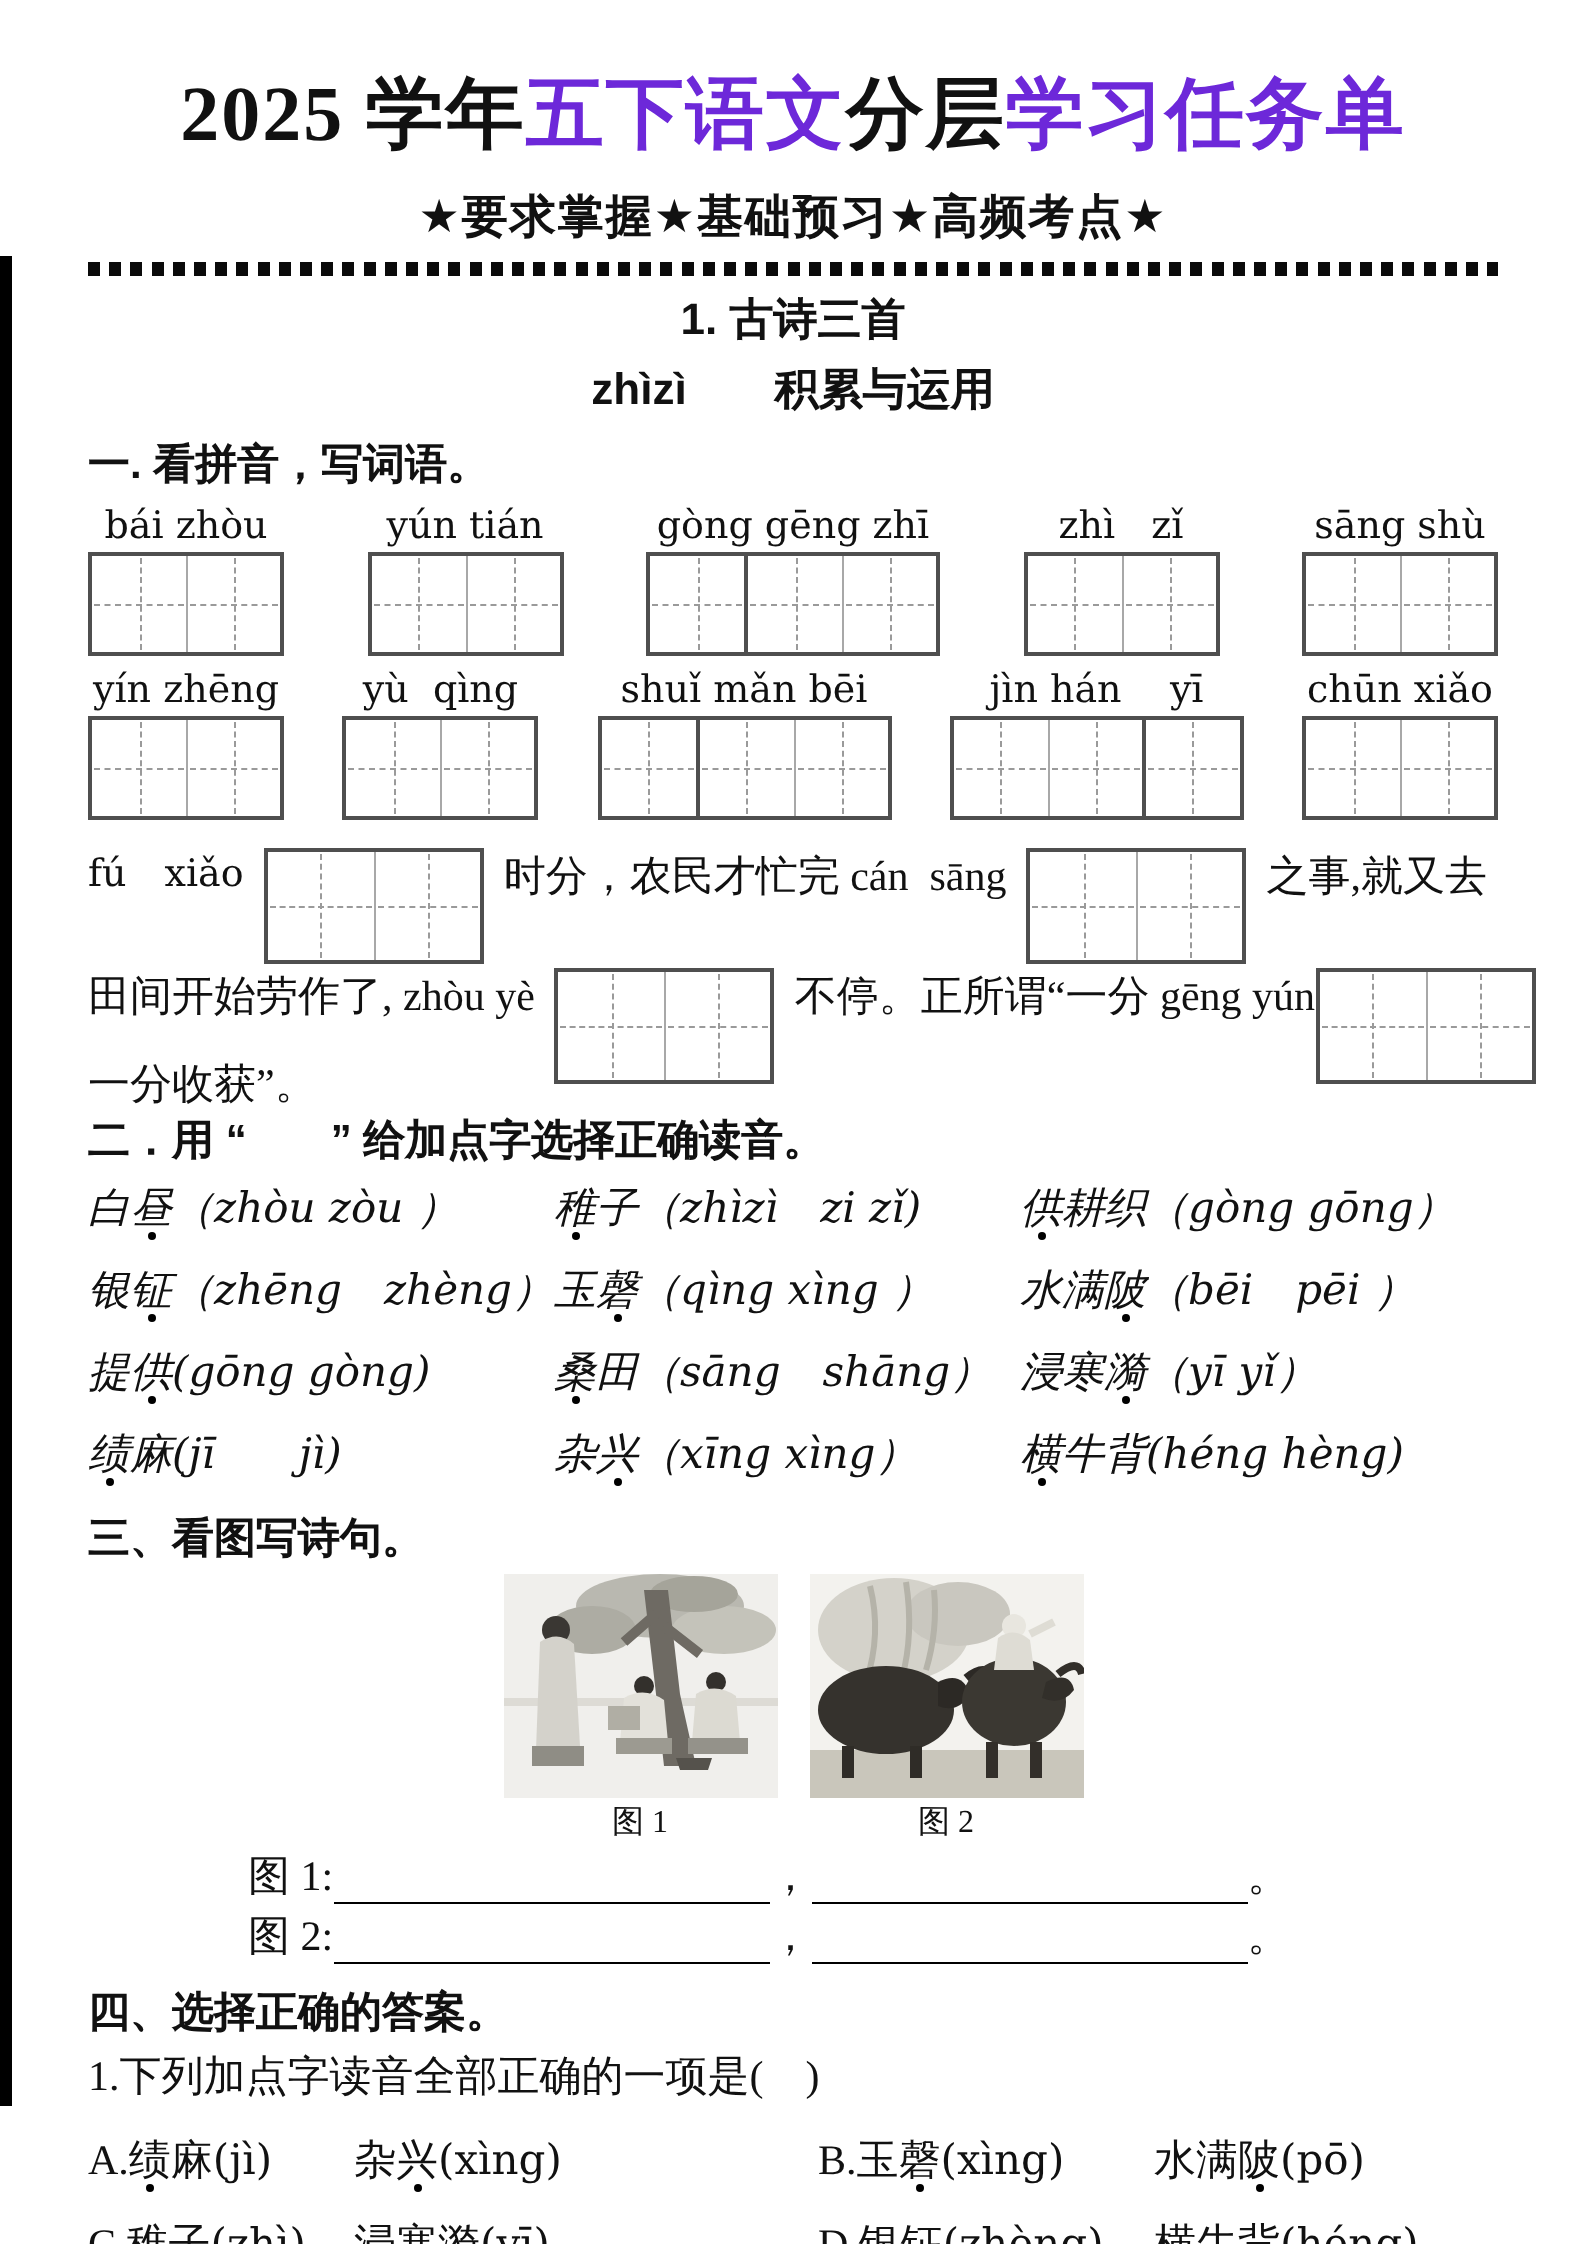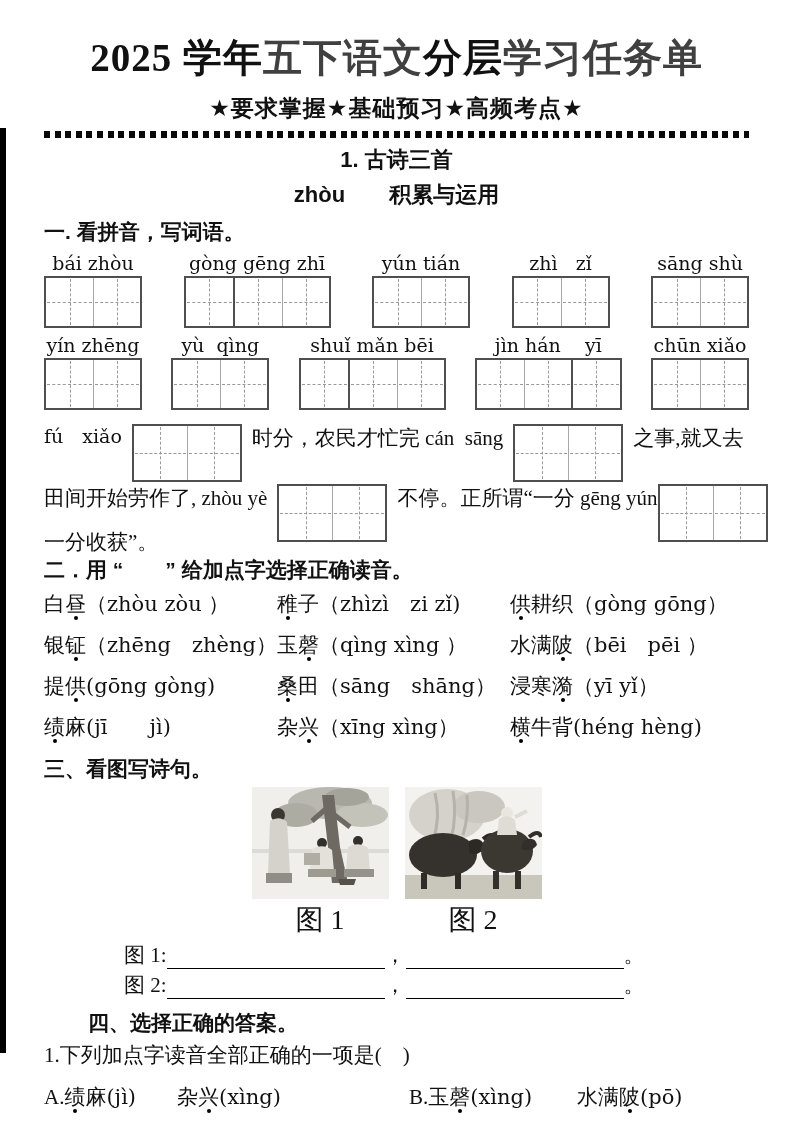"五下语文" .title .red { color: #404040 -> #6d28d9 }
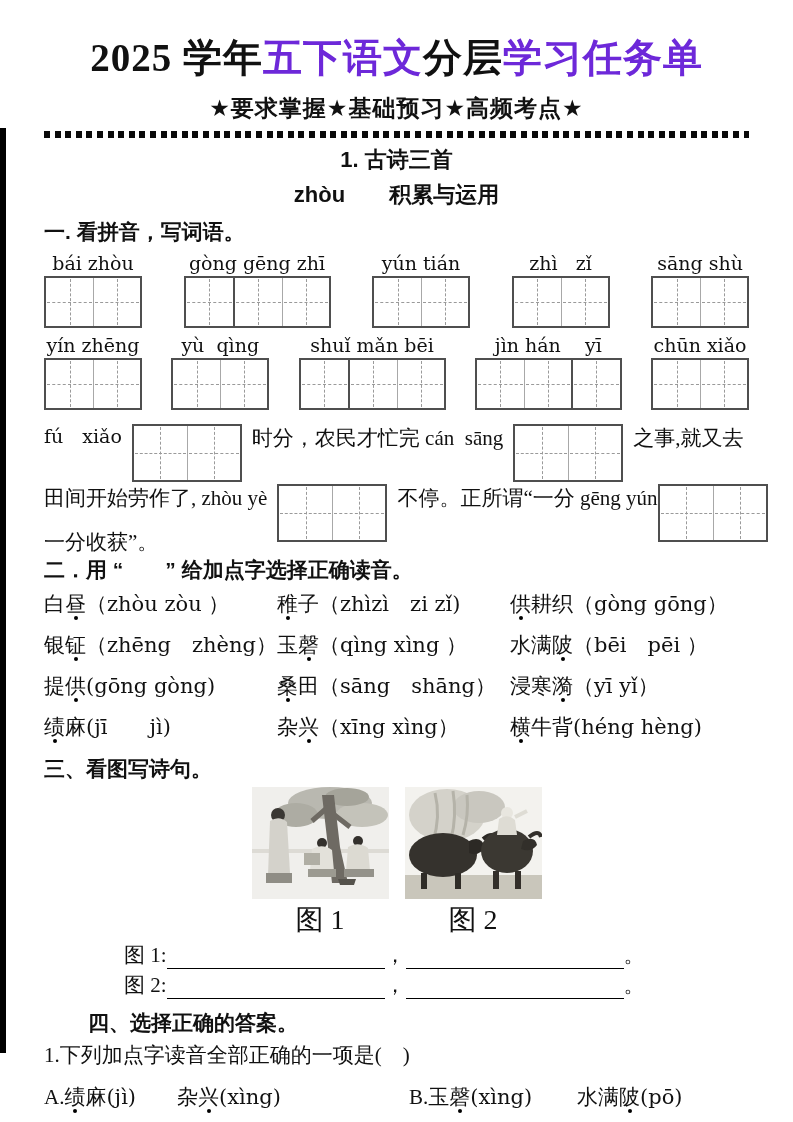"zhòu 积累与运用" div.part { text: zhòu -> zhìzì }
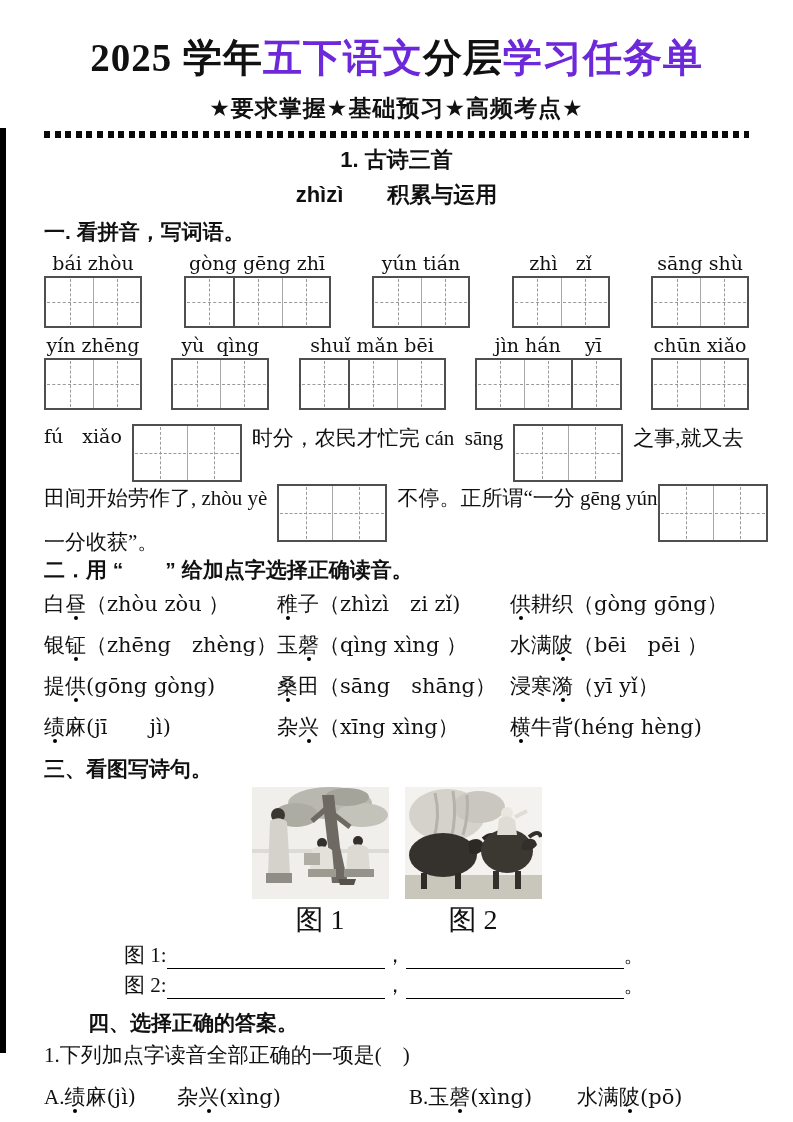"gòng gēng zhī" div.unit { order: before "yún tián" -> after "yún tián" }
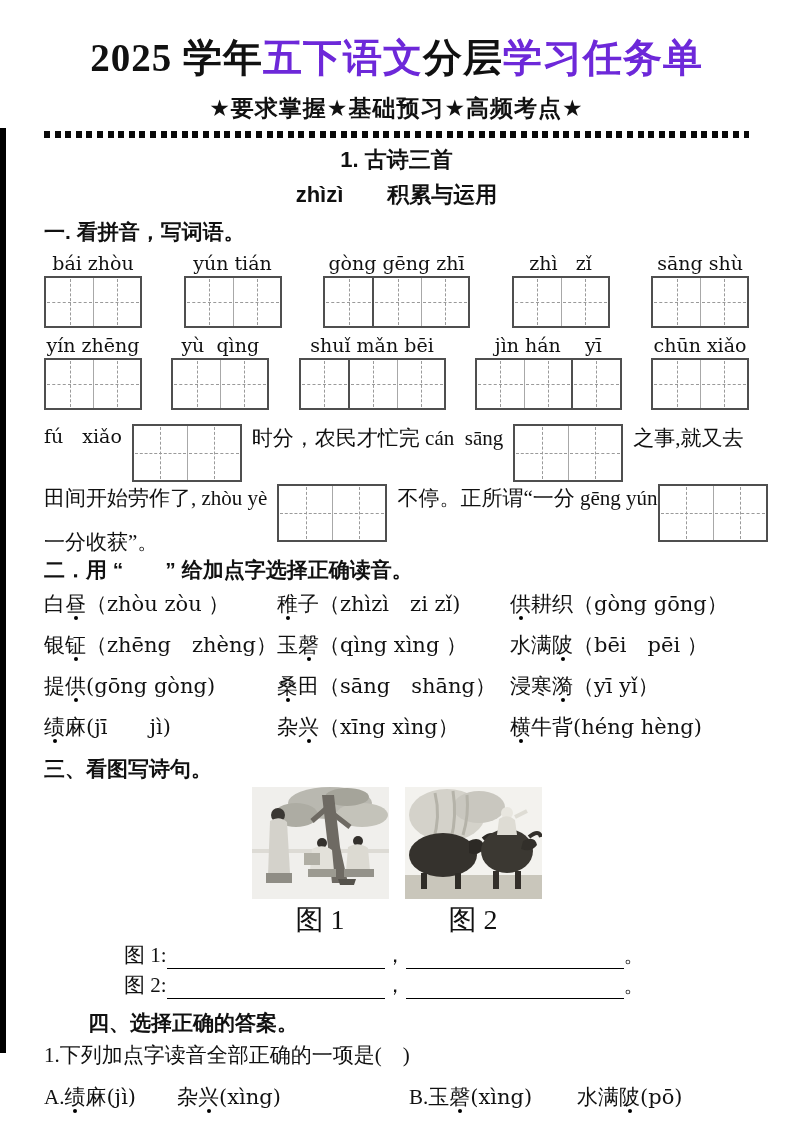"白昼（zhòu zòu ）" .s2grid { font-style: none -> italic }
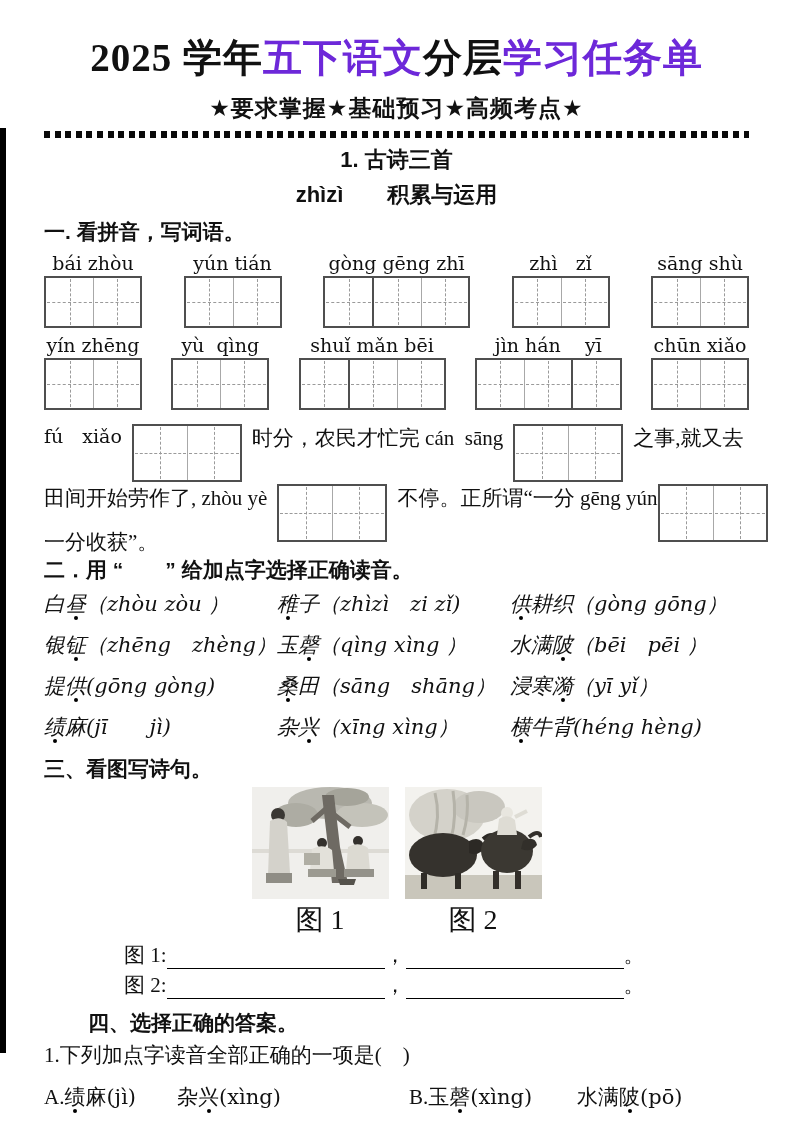"图 1" .figcap { font-size: 28px -> 16px }
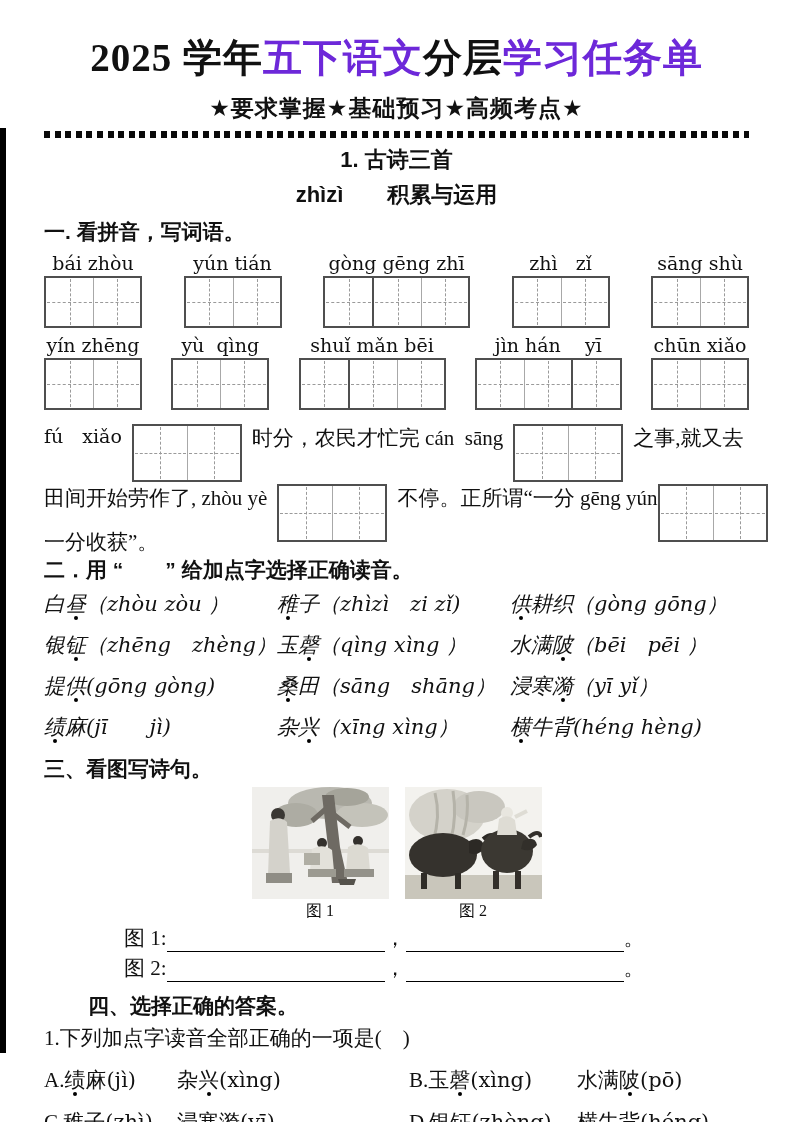"四、选择正确的答案。" #s4h { margin-left: 44px -> none }
